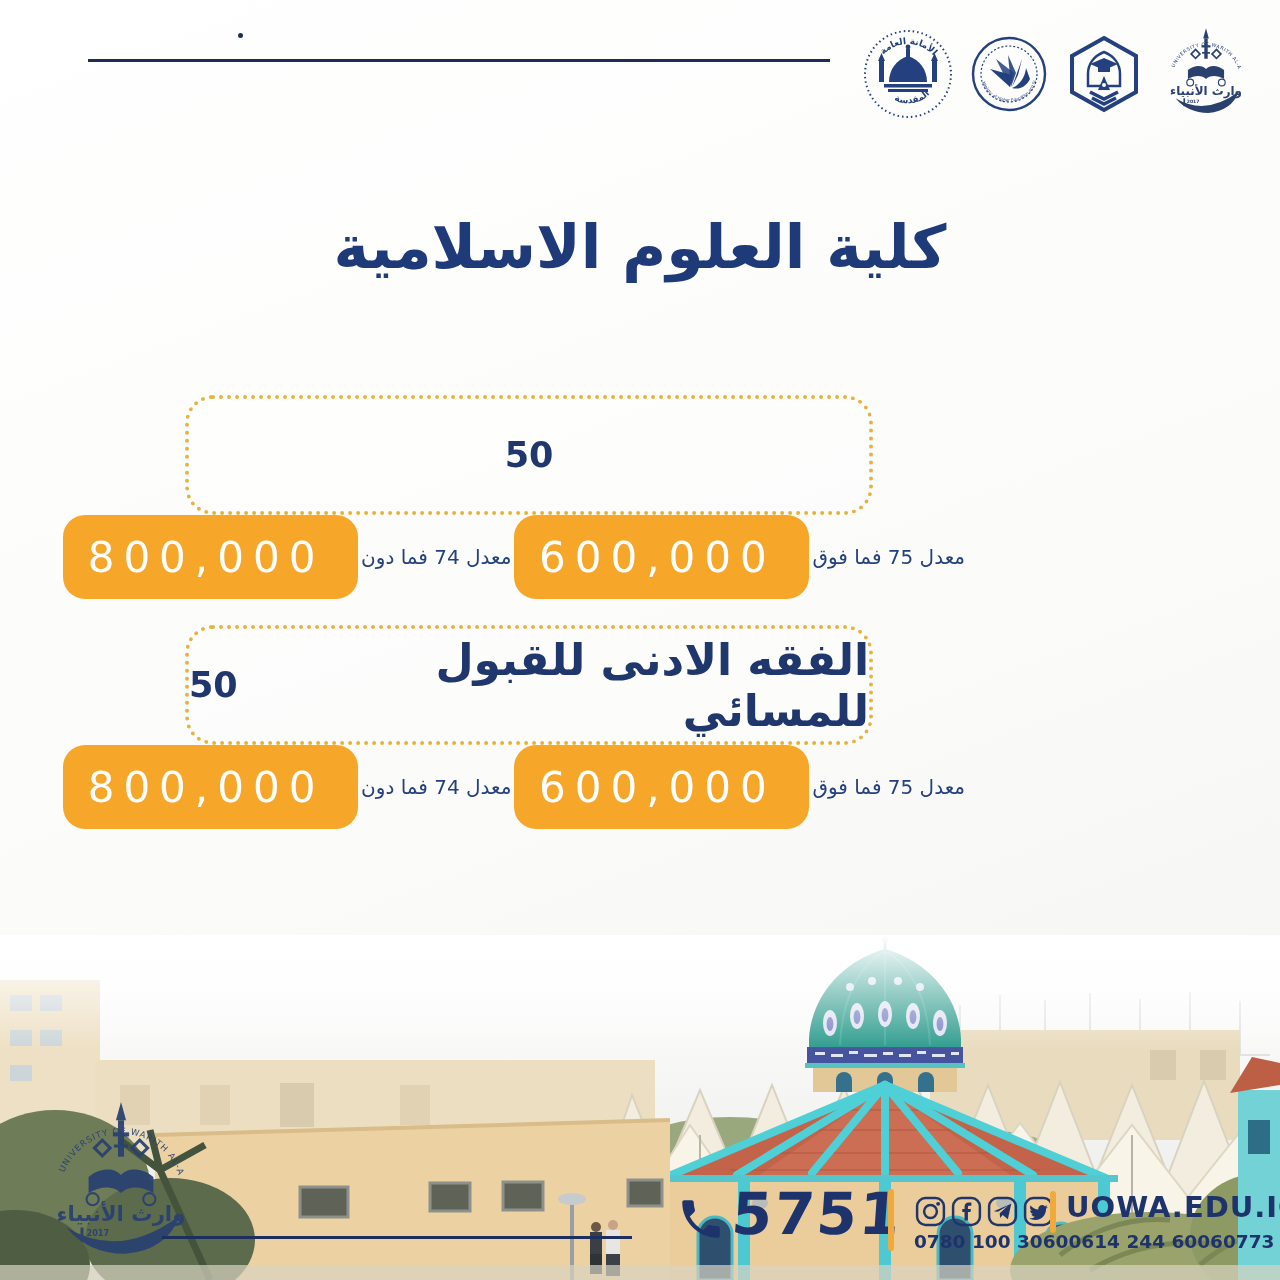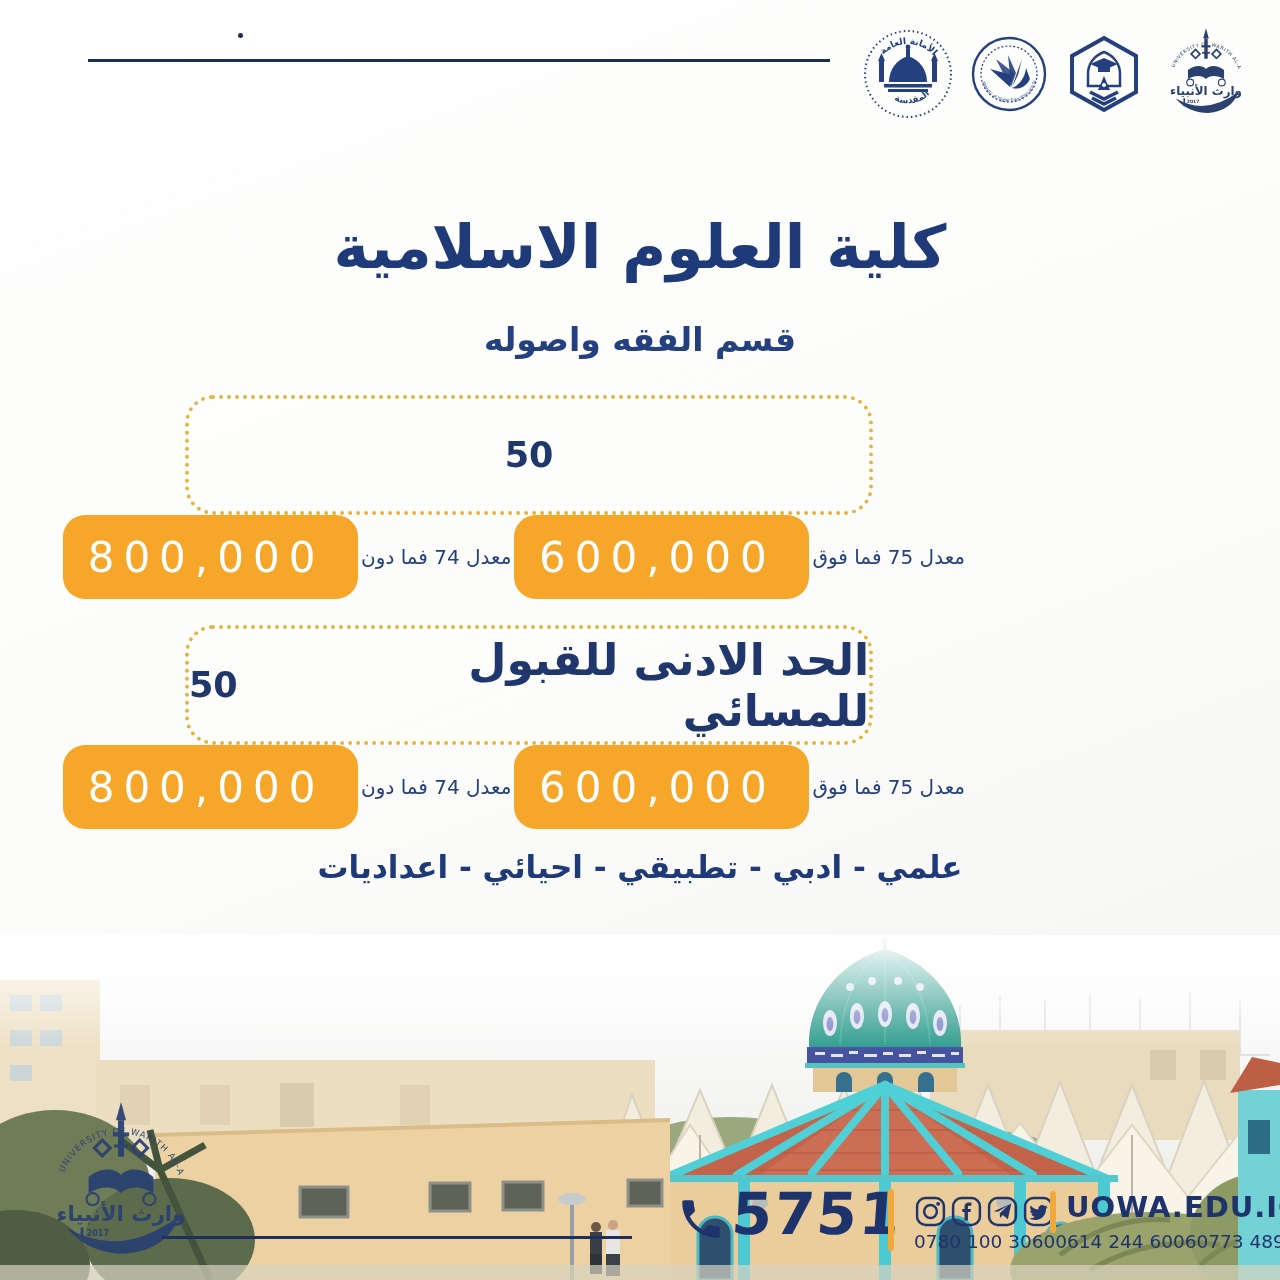"قسم الفقه واصوله" div.abs { html: <div>قسم الفقه واصوله</div> -> none }
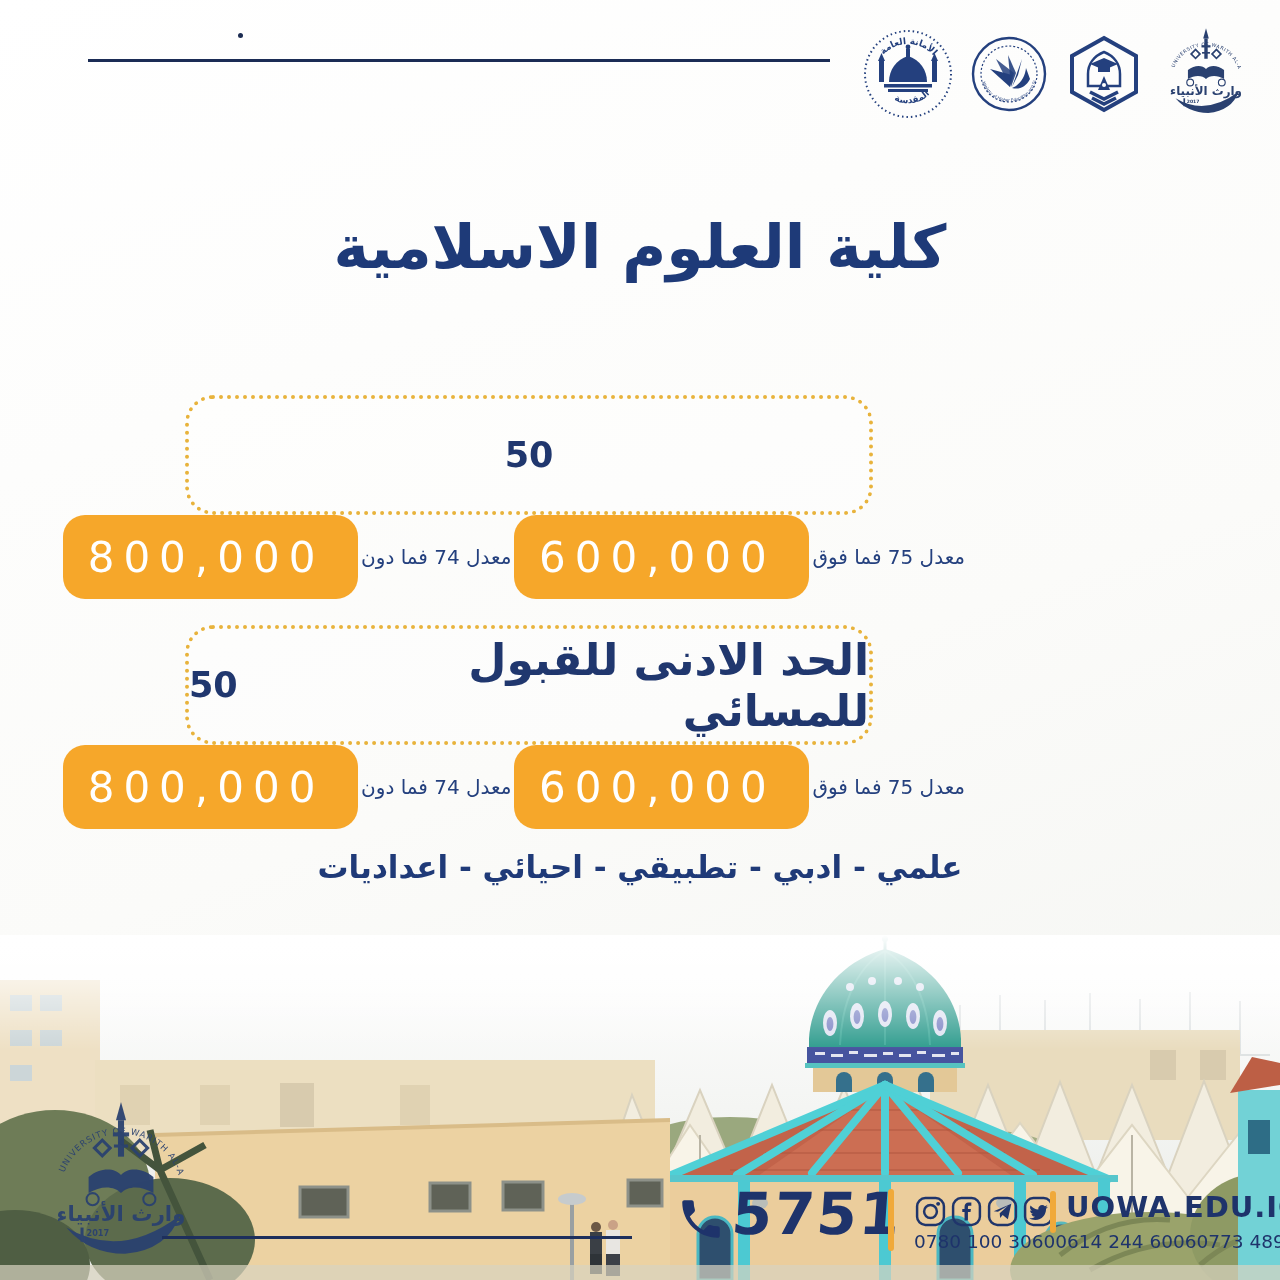"الحد الادنى للقبول للمسائي" span.heading { text: الحد -> الفقه }
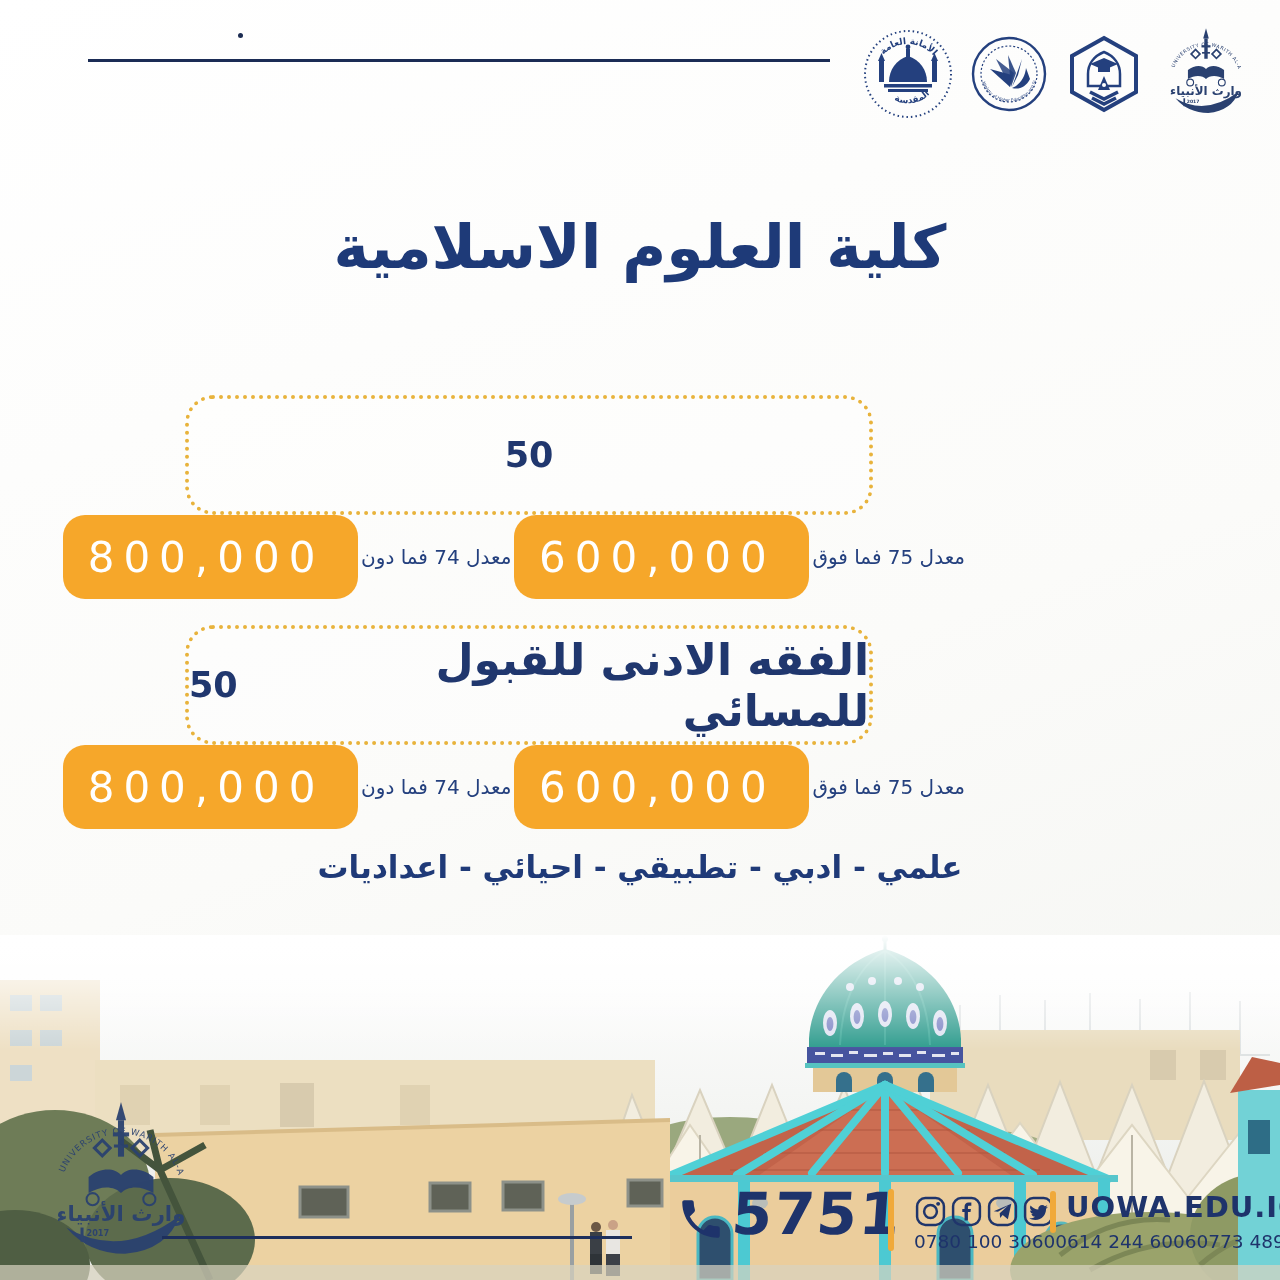"علمي - ادبي - تطبيقي" div.abs { html: <div>علمي - ادبي - تطبيقي - احيائي - اعداديات</div> -> none }
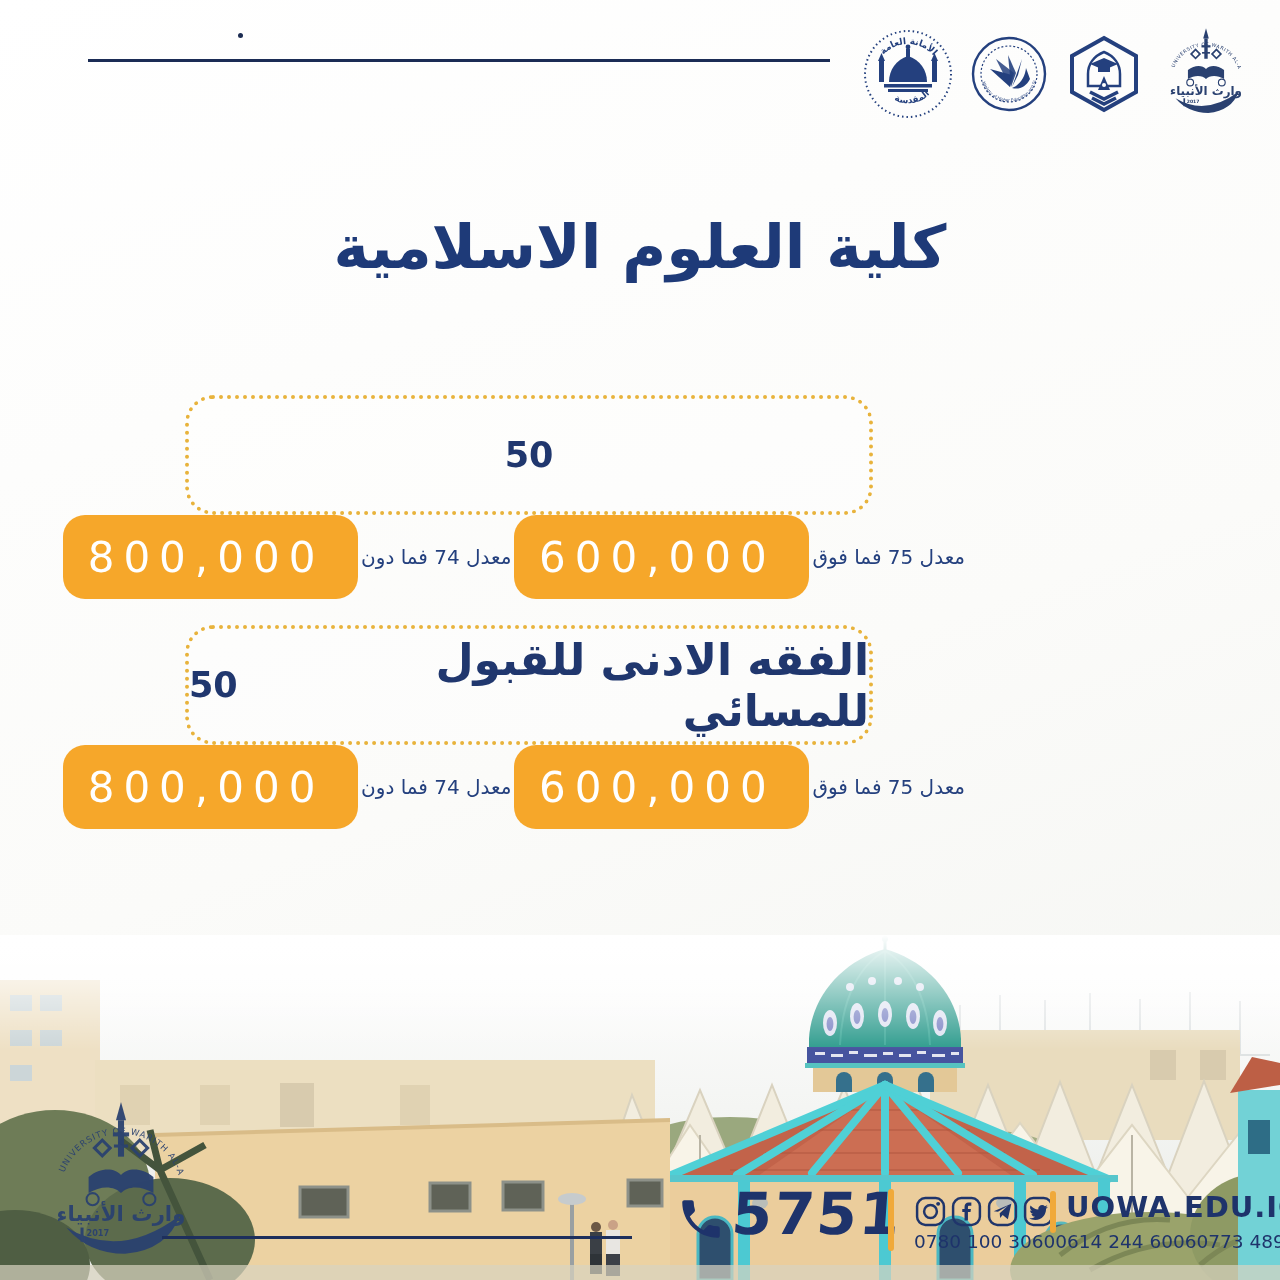"0780 100 3060" .phones { font-weight: normal -> bold }
